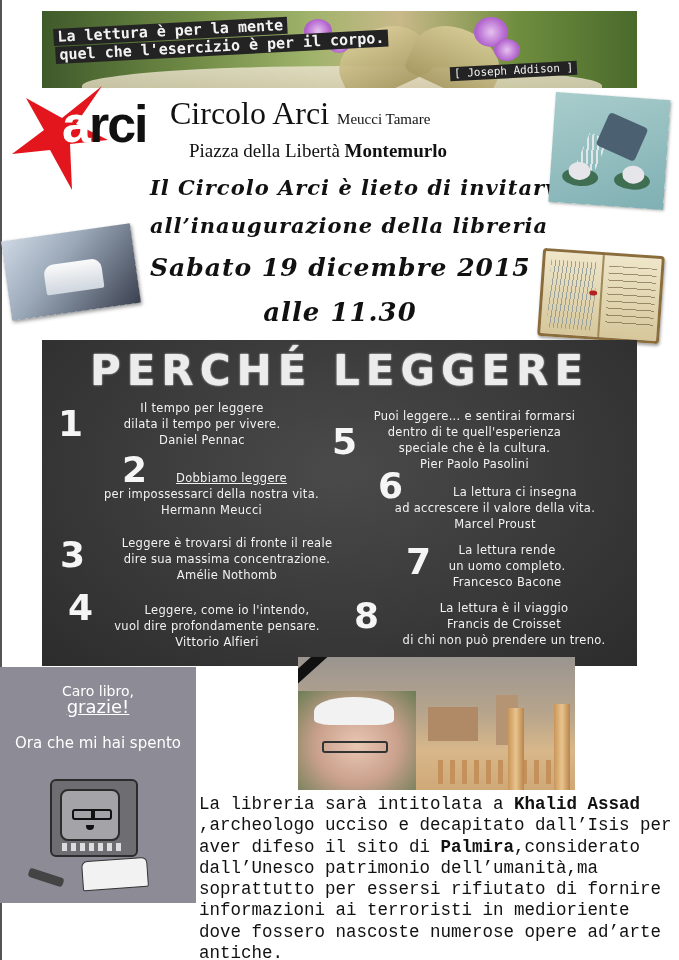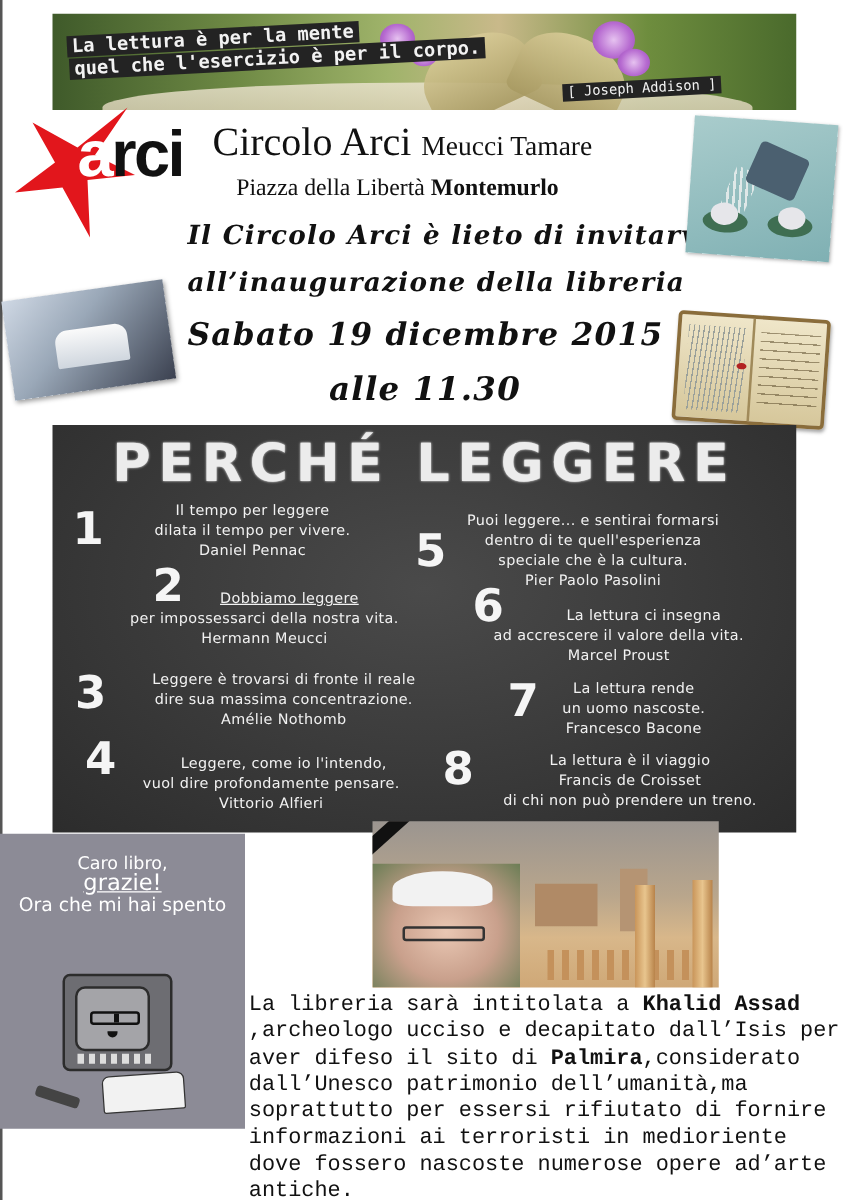"Meucci Tamare" .club-title .sub { font-size: 22px -> 15px }
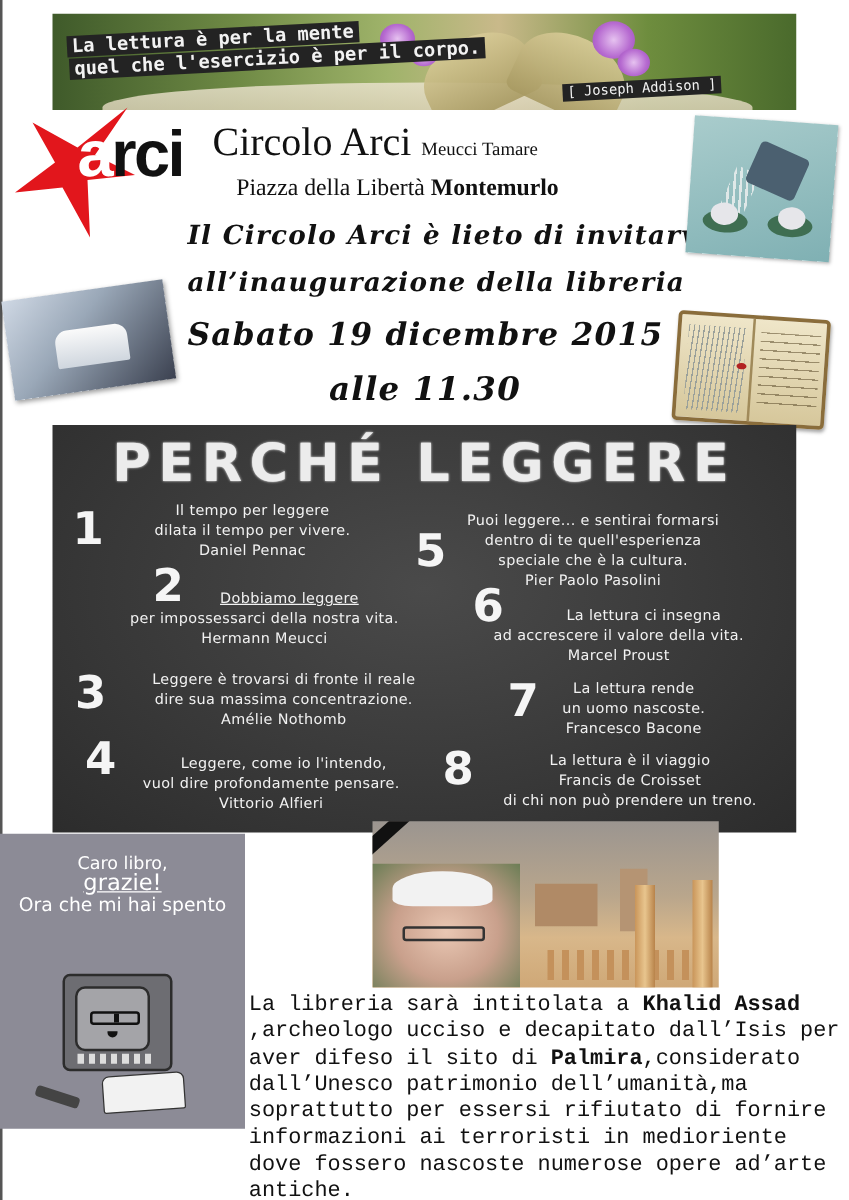"un uomo nascoste." div { text: nascoste -> completo }
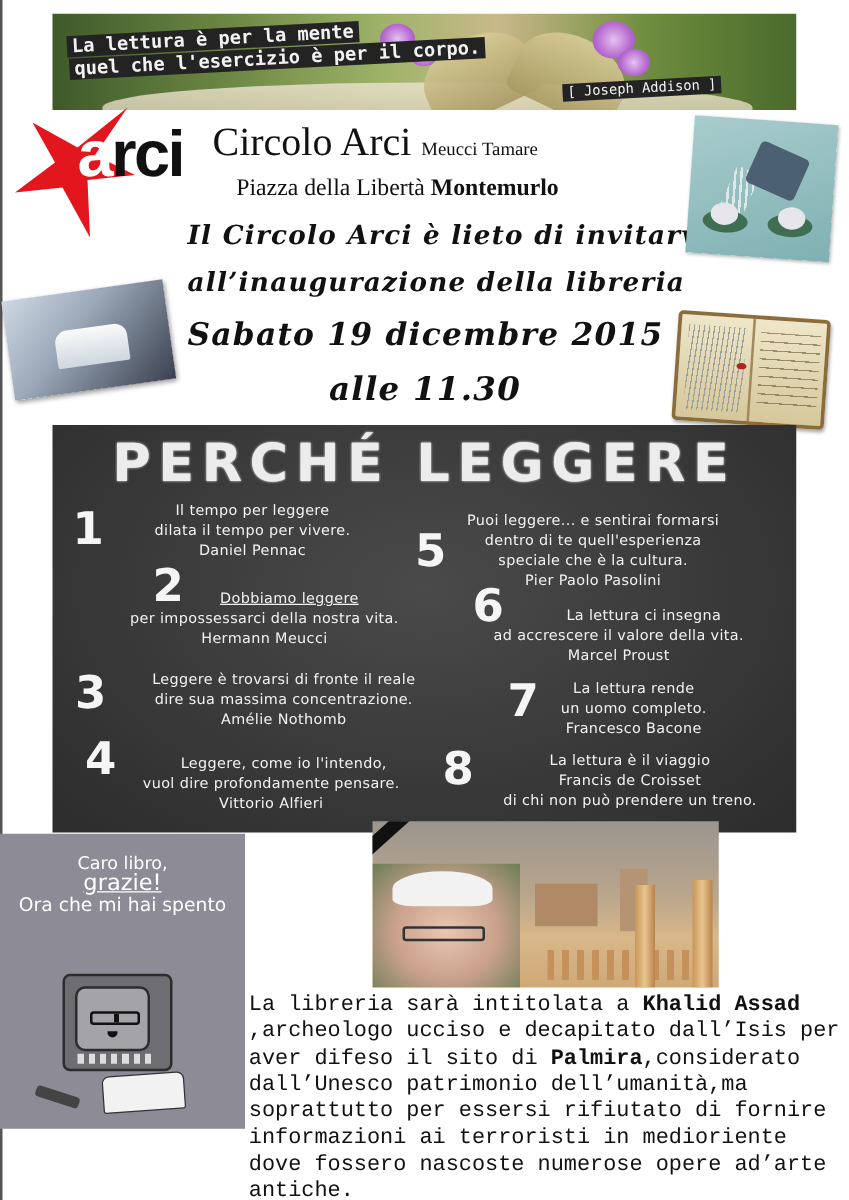"Ora che mi hai spento" .tv-poster .msg .l3 { margin-top: none -> 19px }
